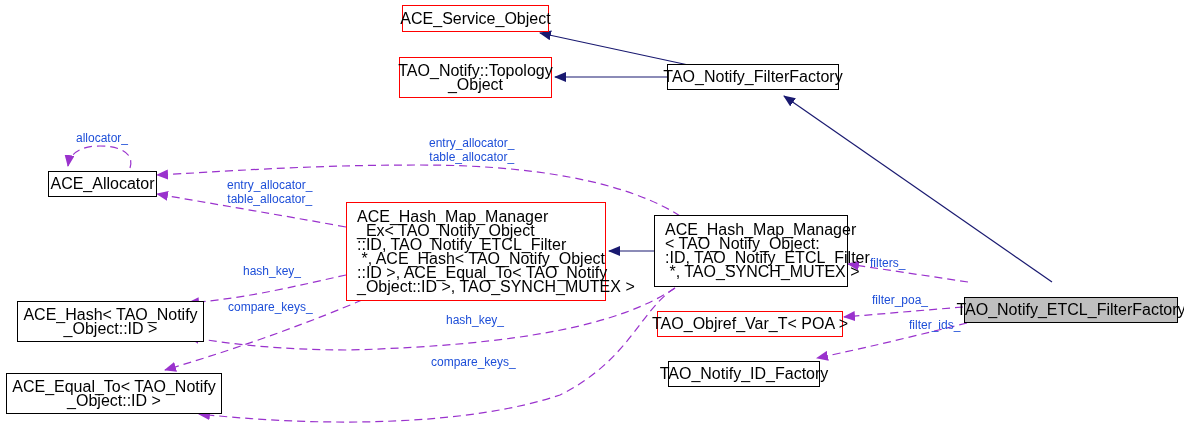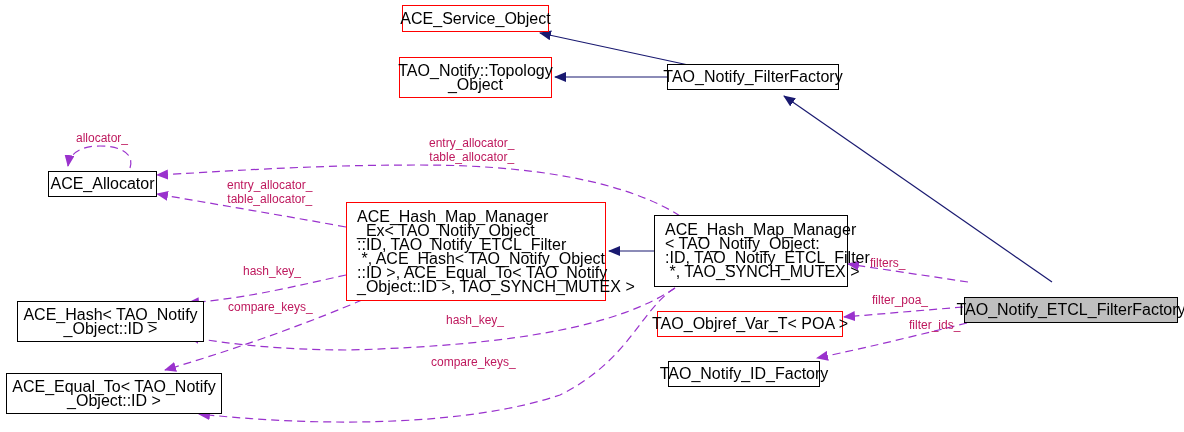"allocator_" .elabel { color: #be185d -> #1d4ed8 }
